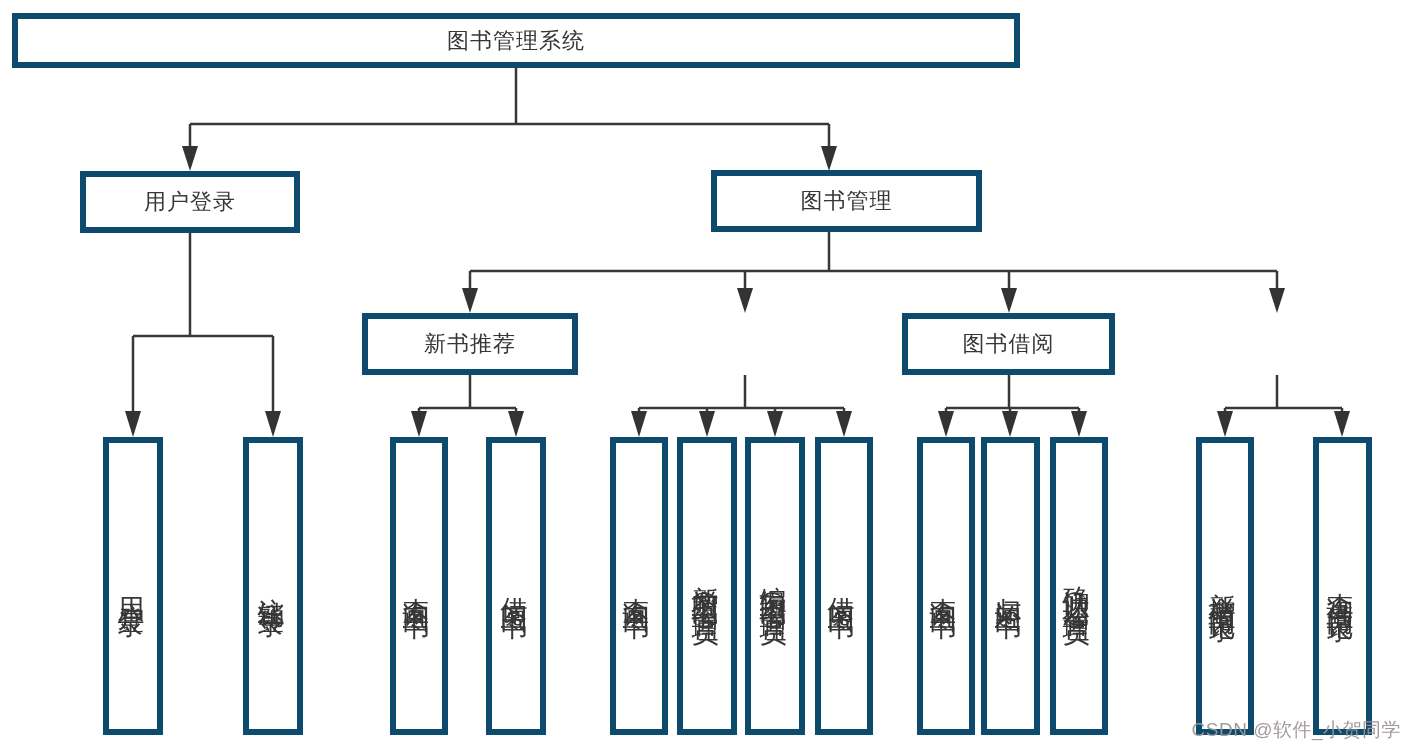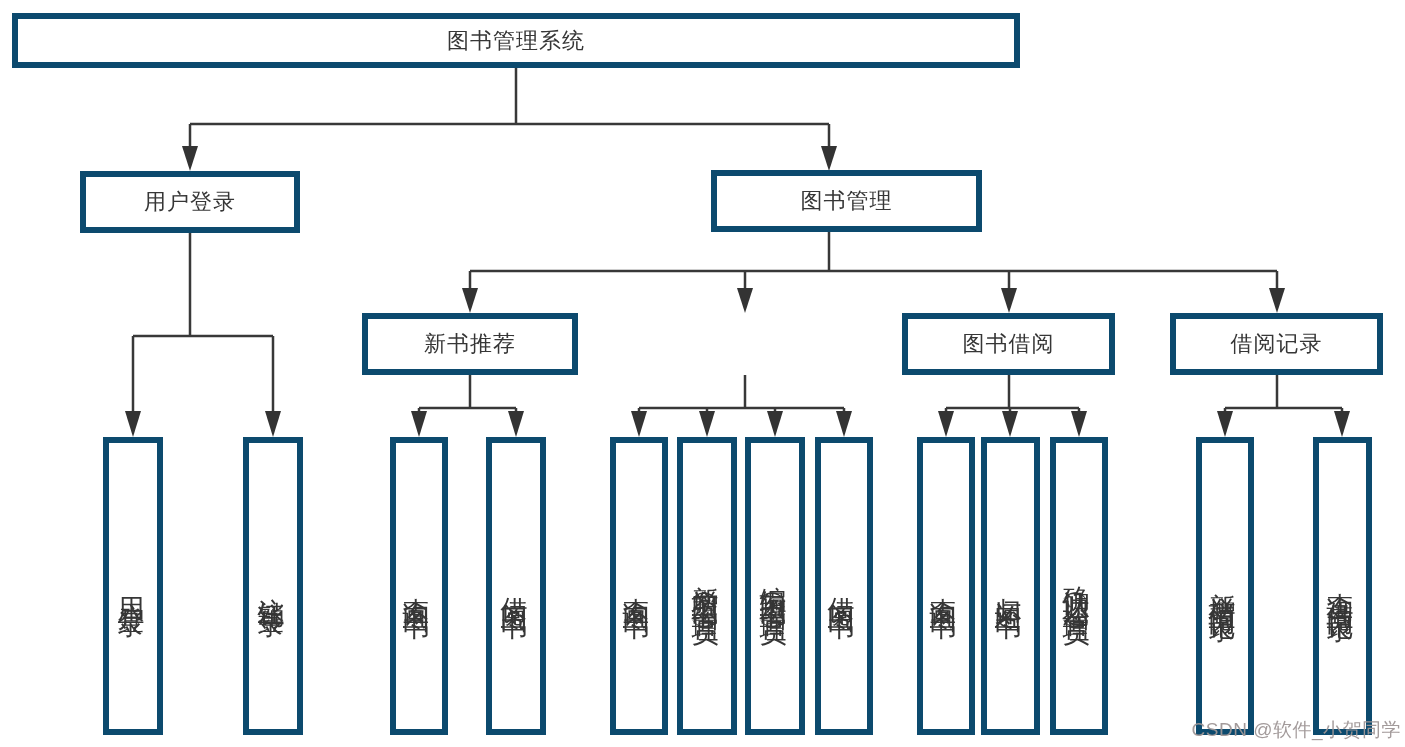"借阅记录" div.node { html: <div>借阅记录</div> -> none }
